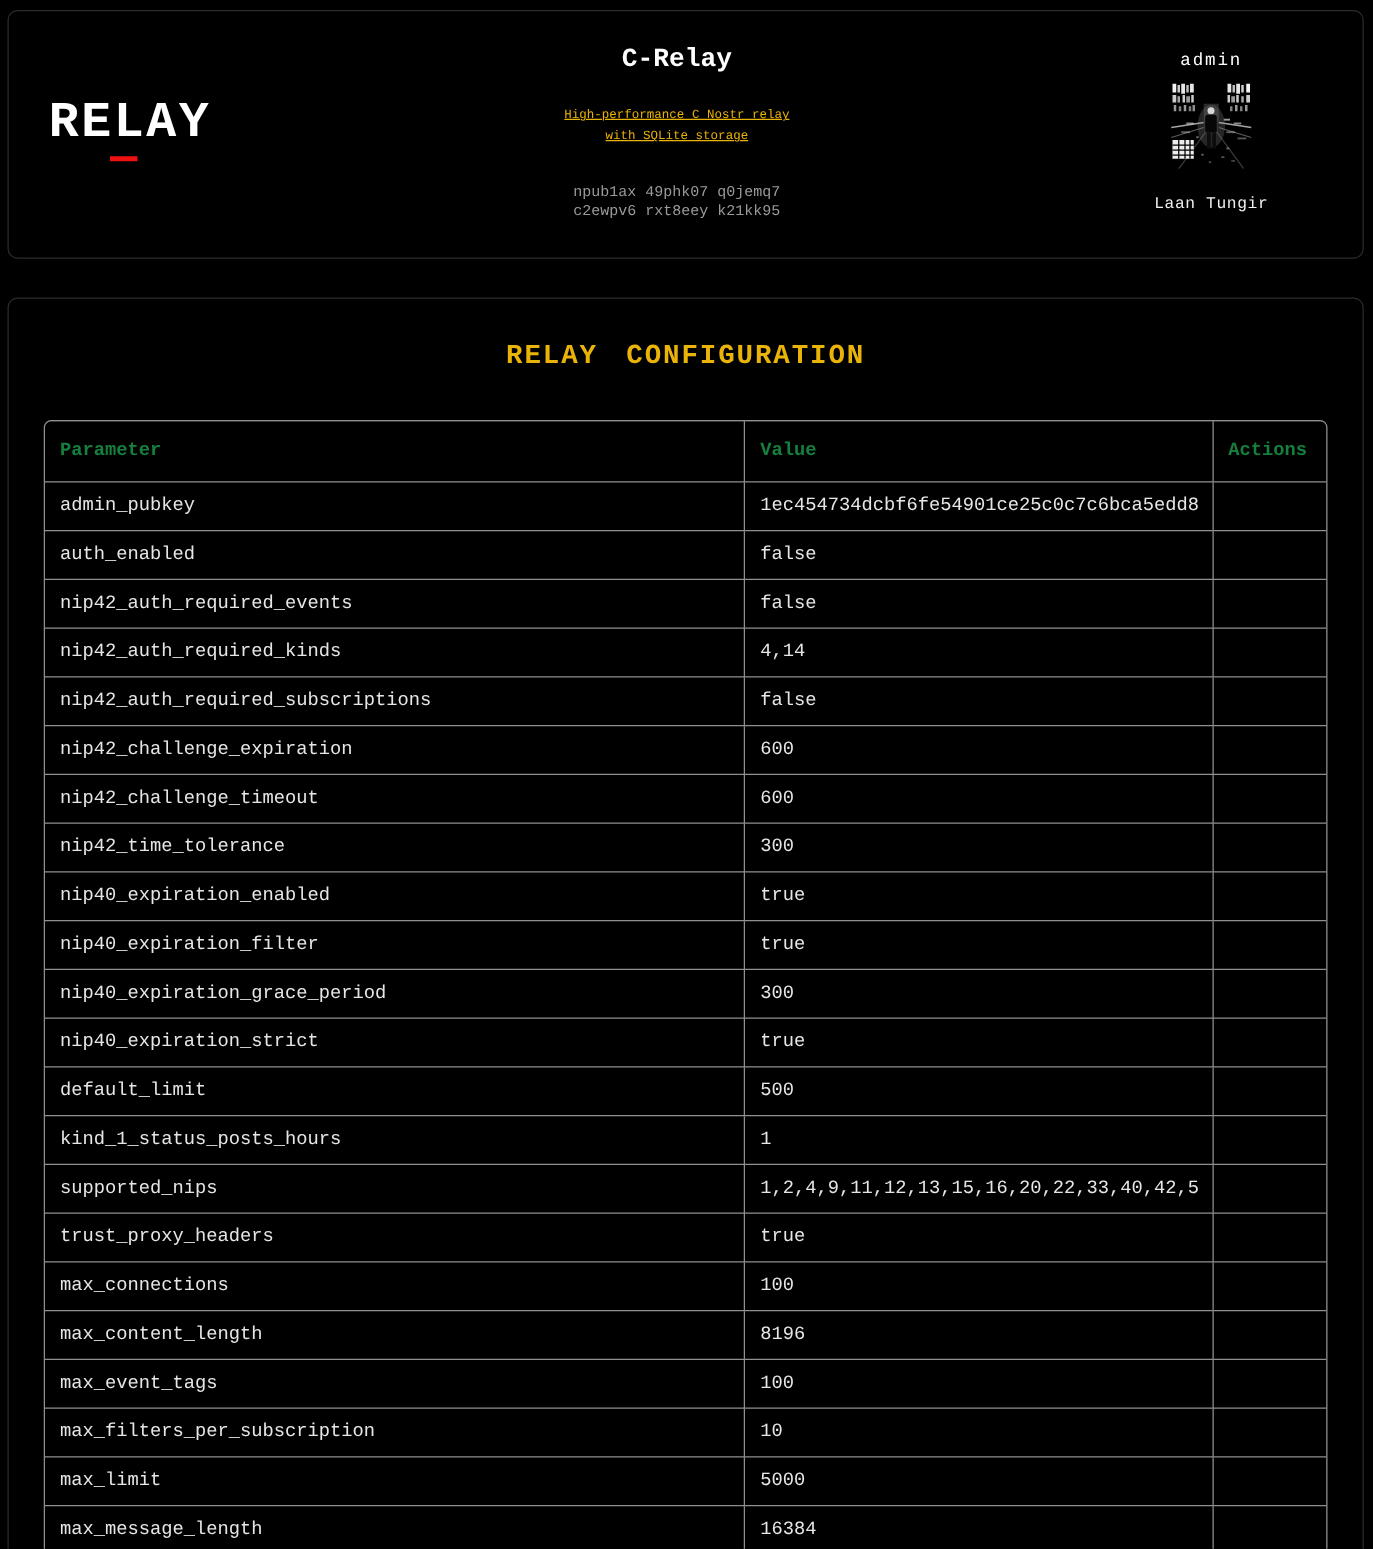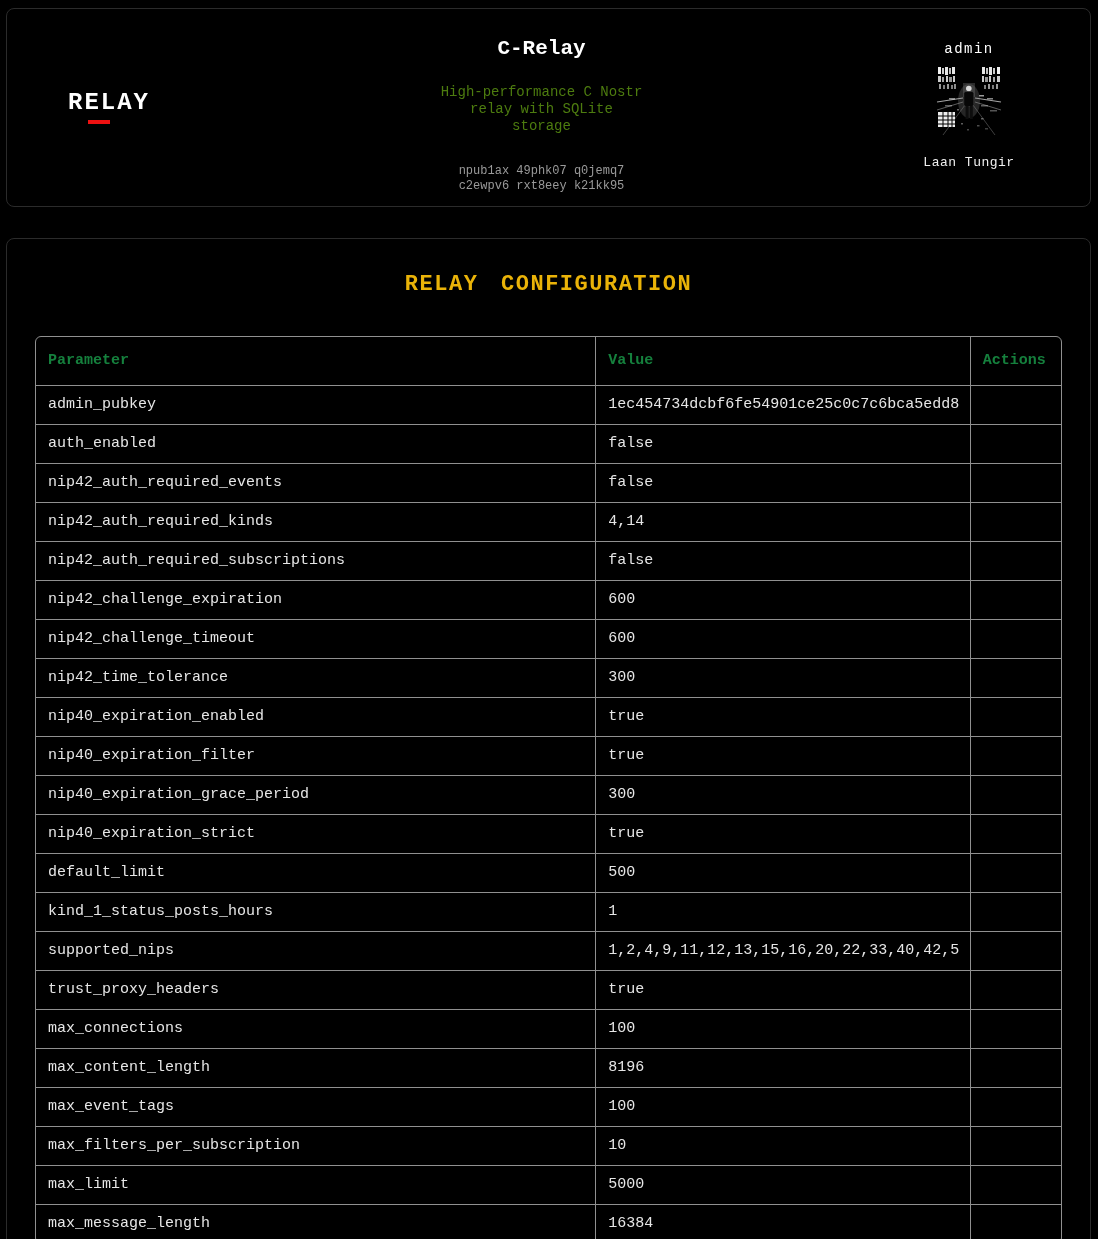"RELAY" .logo-text { font-size: 24px -> 40px; margin-left: 29px -> none }
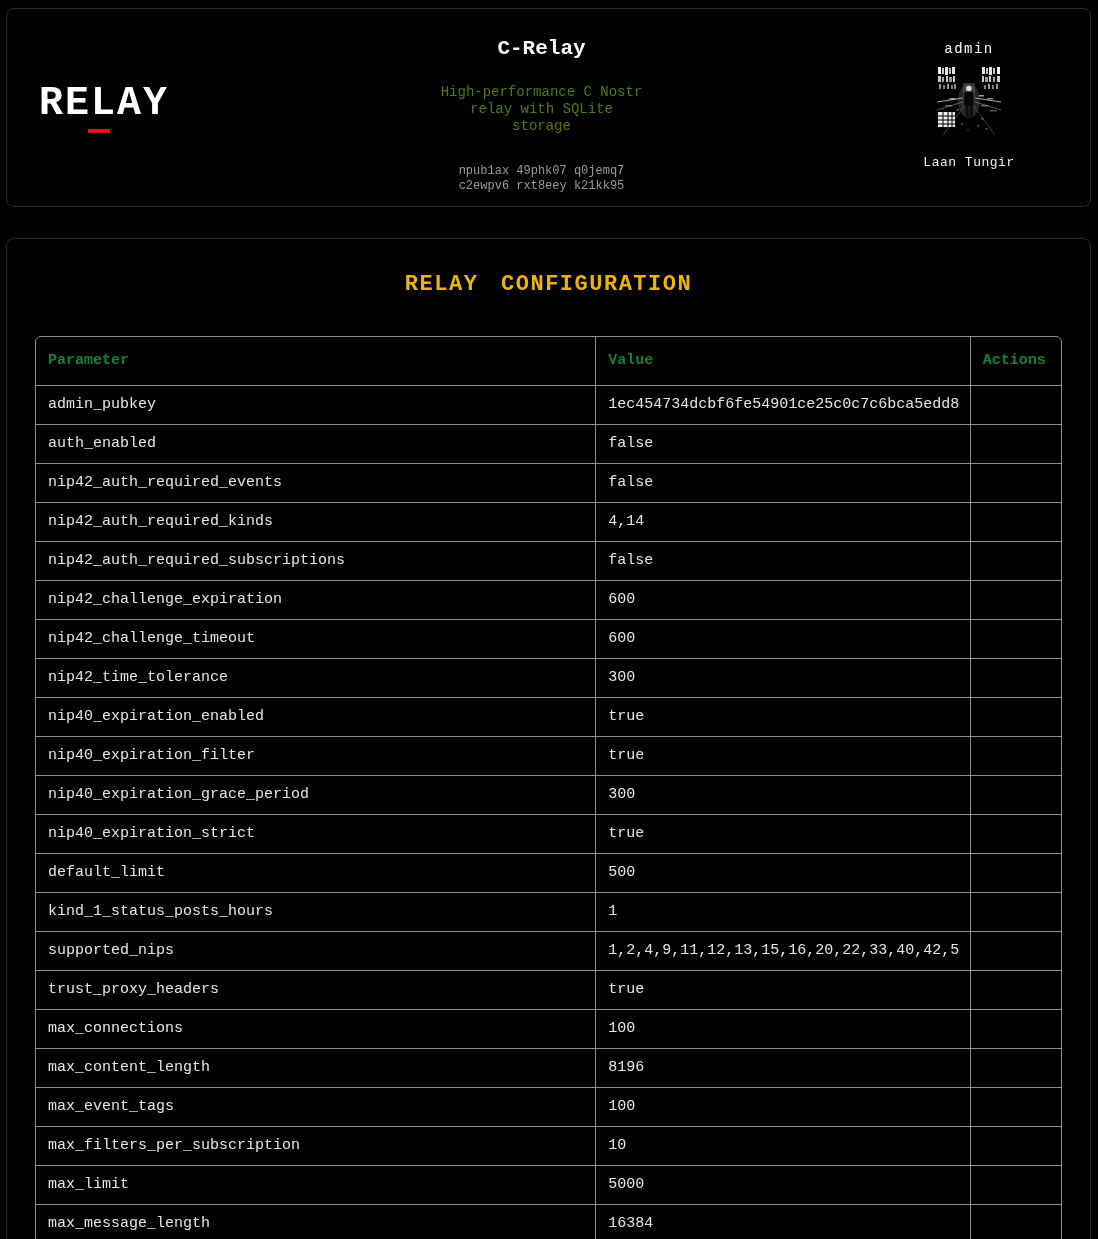"High-performance C Nostr relay with" .relay-subtitle { color: #4d7c0f -> #eab308; font-size: 14px -> 10px; text-decoration: none -> underline }
